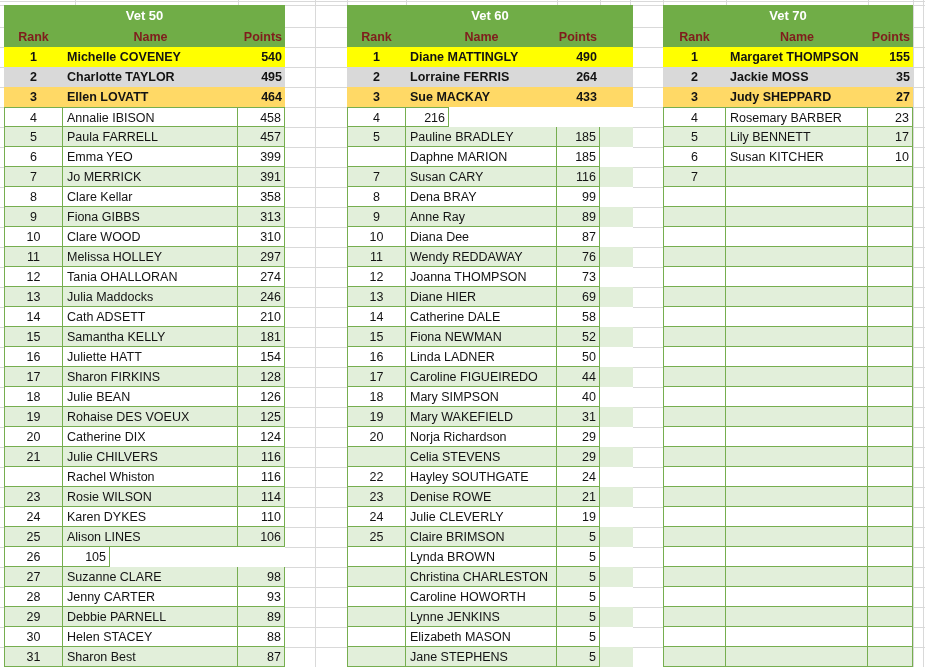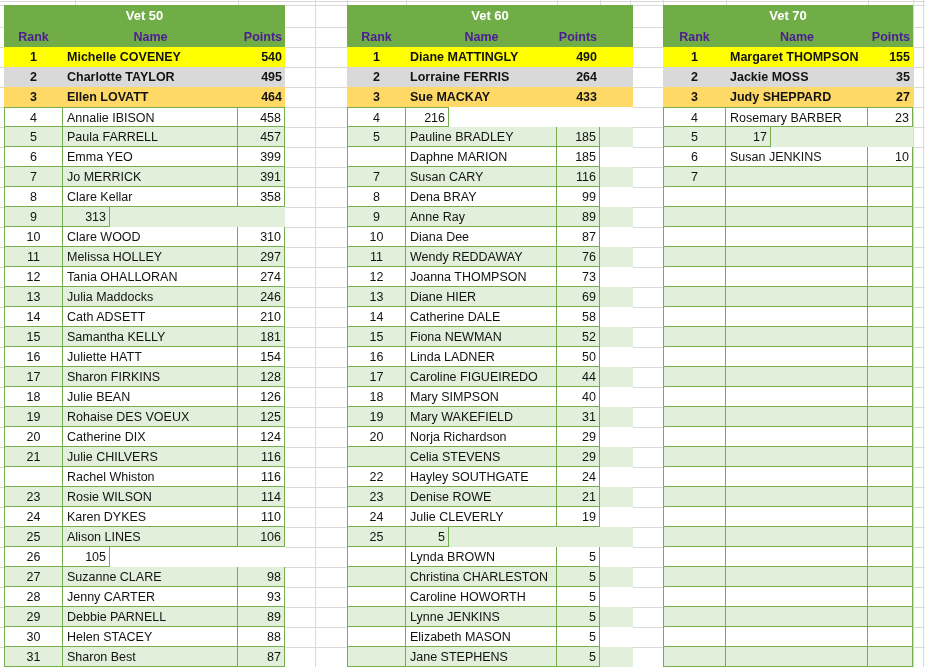"Rank" .hdr { color: #4c1d95 -> #7f1d1d }
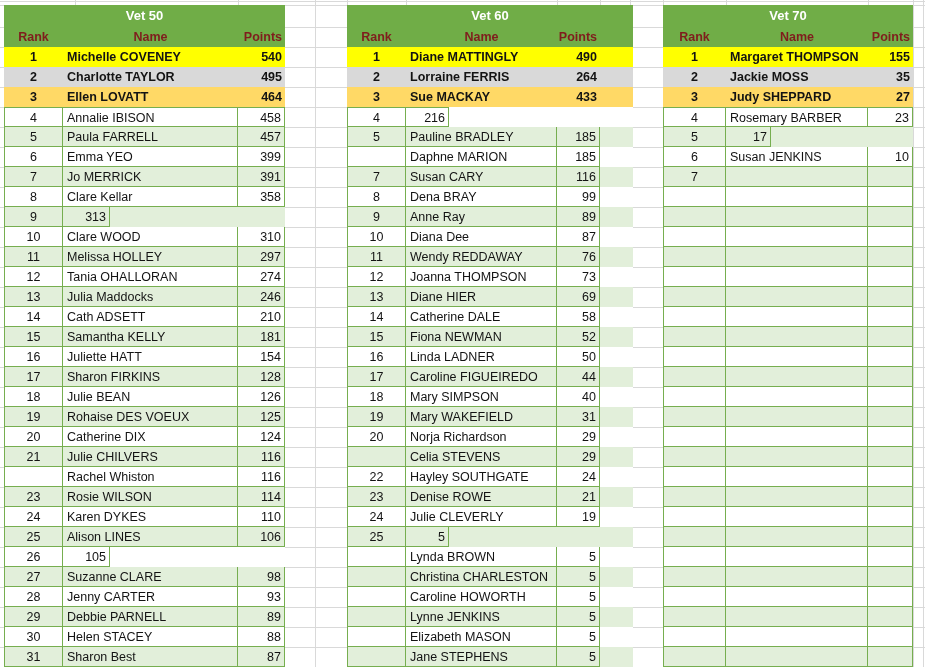"Lily BENNETT" div.cell { html: none -> <div>Lily BENNETT</div> }
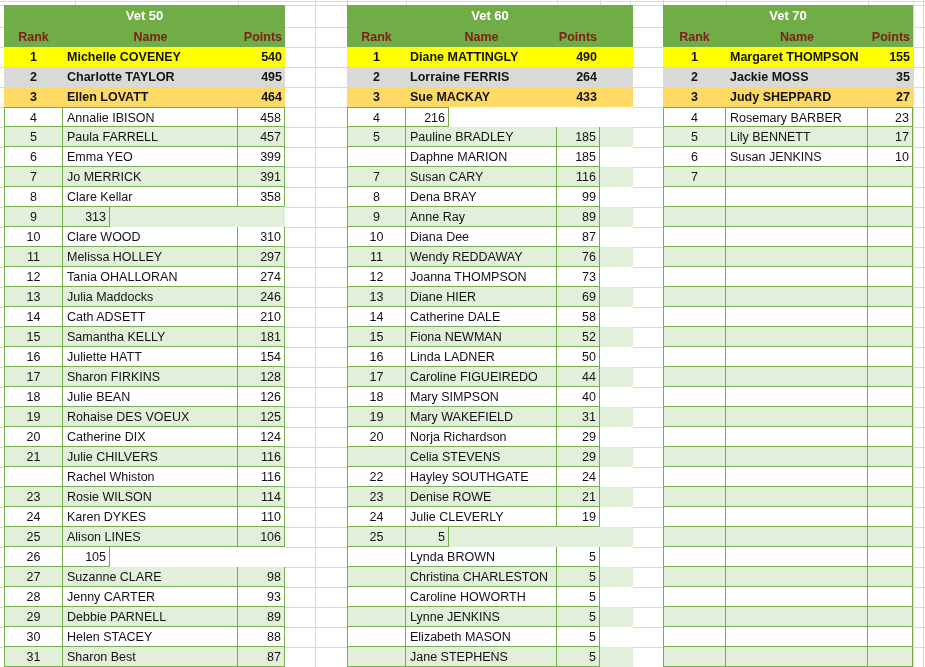"Susan JENKINS" div.cell { text: JENKINS -> KITCHER }
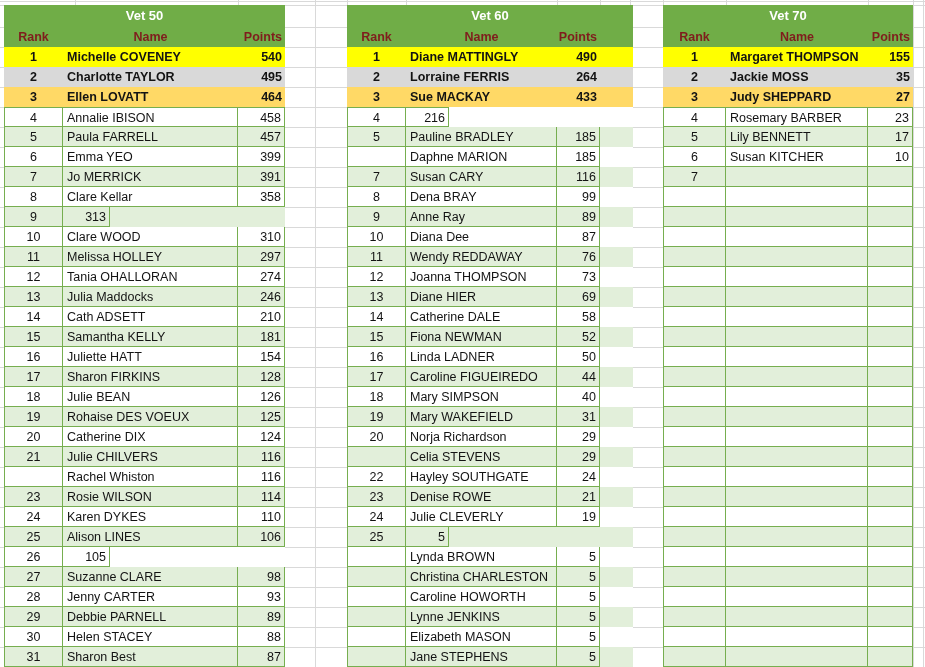"Fiona GIBBS" div.cell { html: none -> <div>Fiona GIBBS</div> }
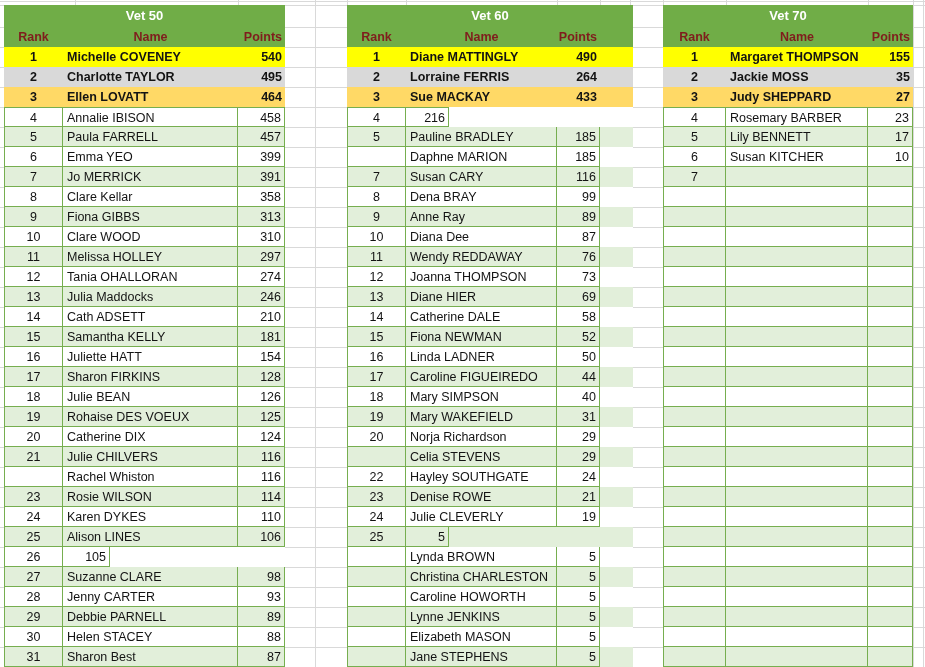"Claire BRIMSON" div.cell { html: none -> <div>Claire BRIMSON</div> }
